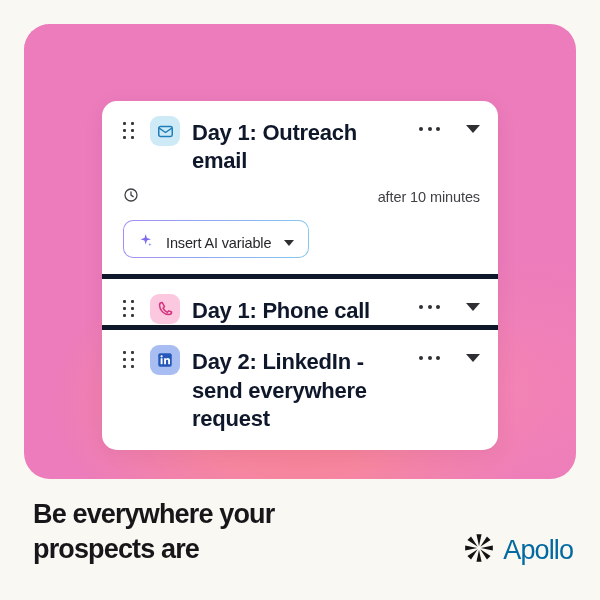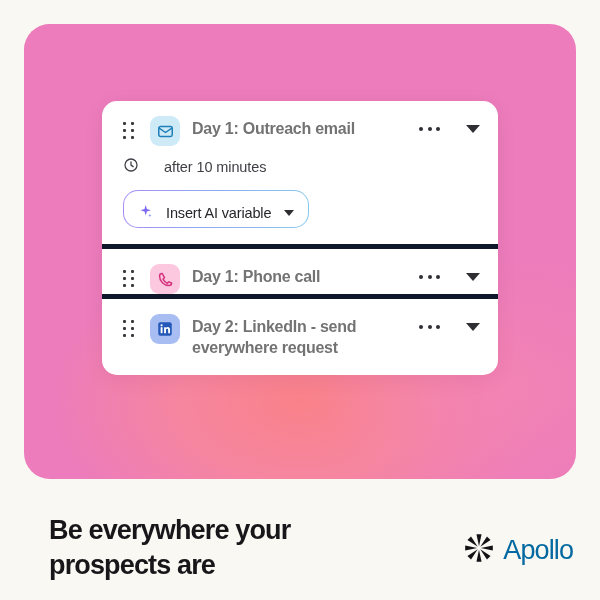"Day 1: Outreach email" .step-title { color: #737373 -> #0f172a; font-size: 16px -> 22px }
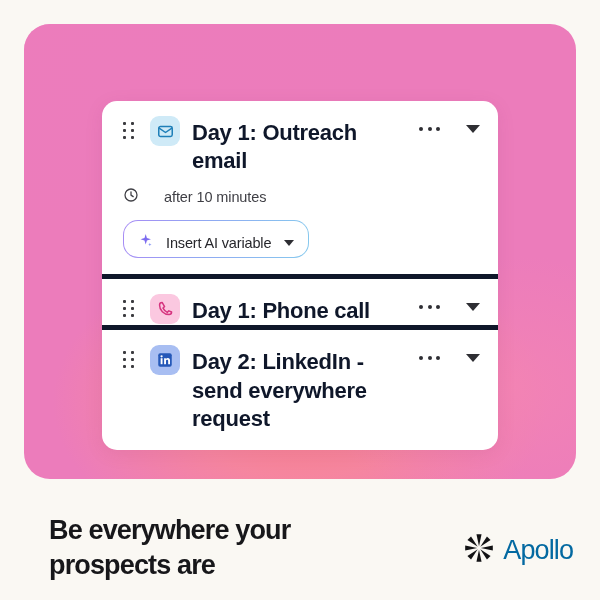"after 10 minutes" .delay-row { gap: 25px -> 9px; justify-content: none -> space-between }
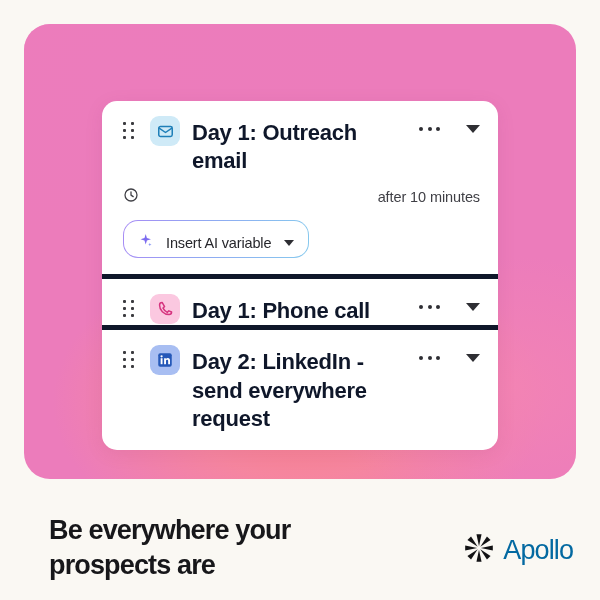"Insert AI variable" .ai-btn { border-radius: 15px -> 10px }
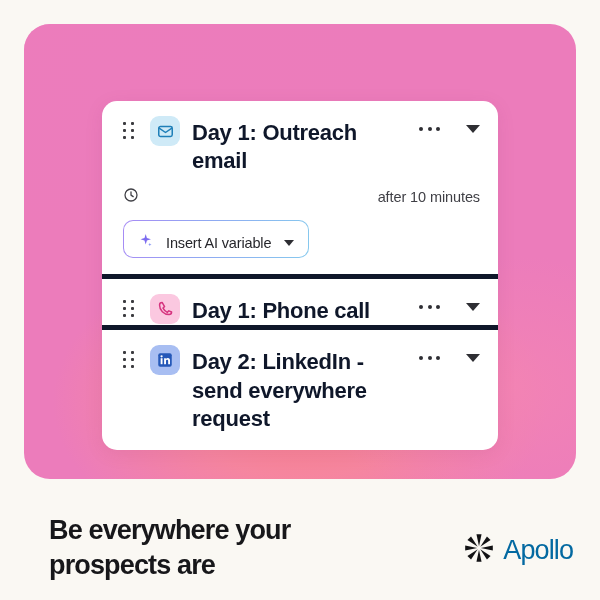"Be everywhere your prospects are" .tagline { margin: 16px -> 0 }
